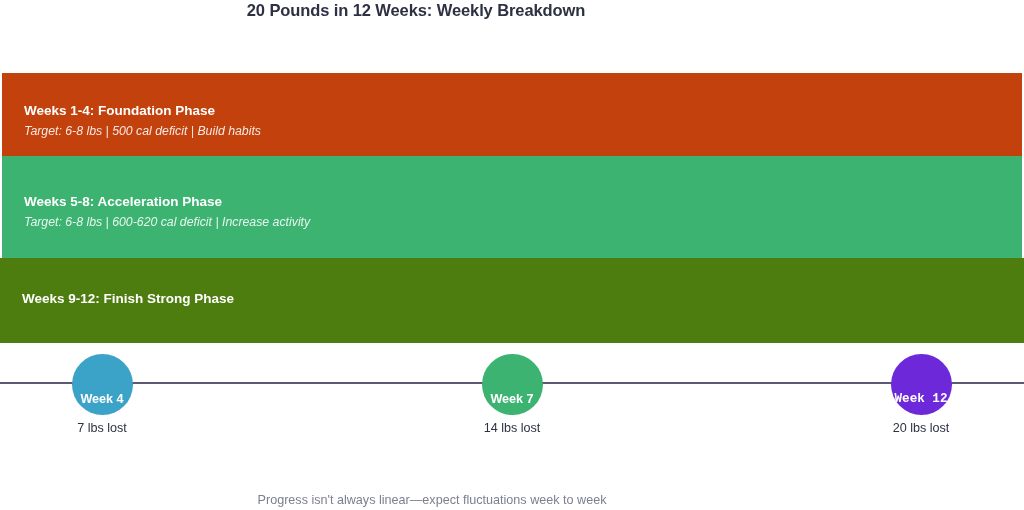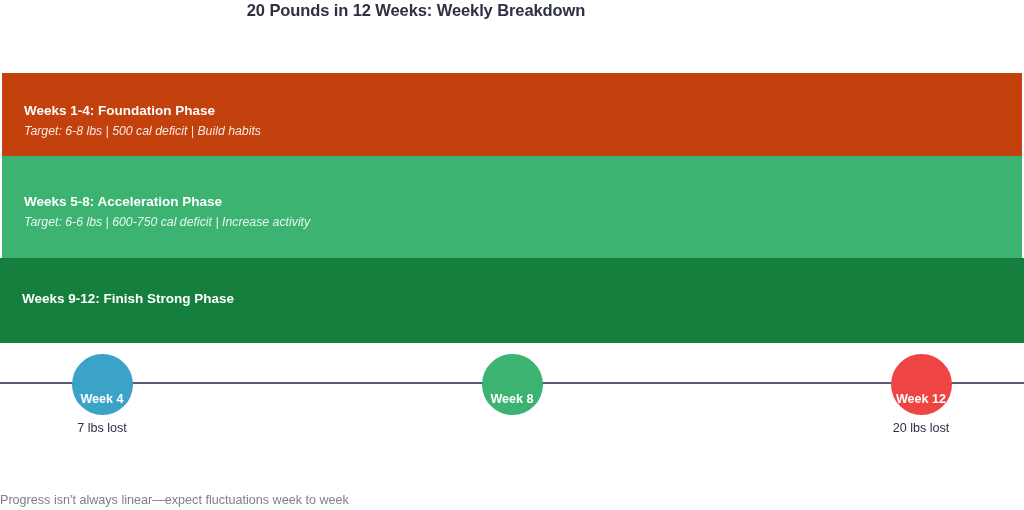"Target: 6-6 lbs | 600-750" div.phase-detail { text: 6-6 lbs | 600-750 -> 6-8 lbs | 600-620 }
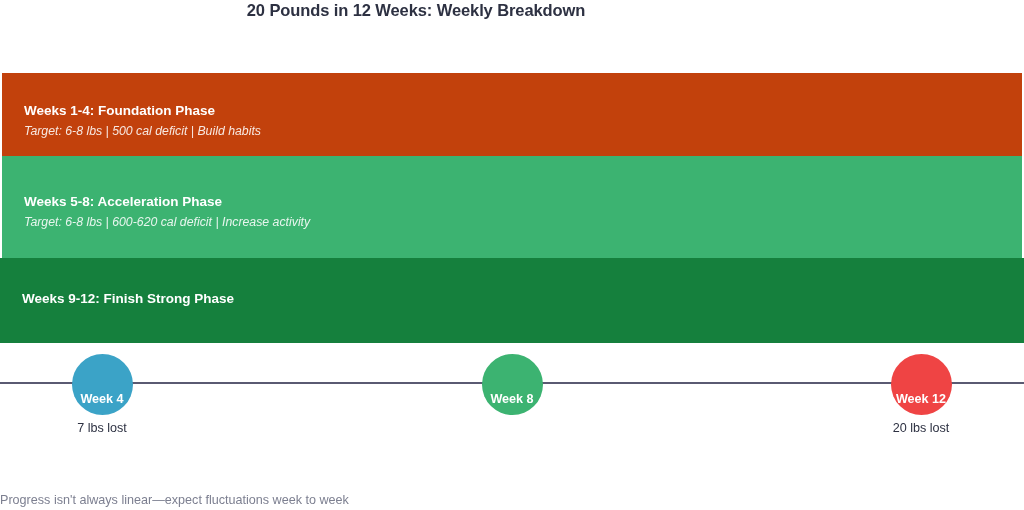"Weeks 9-12: Finish Strong Phase" .phase-bar--finish { background: #15803d -> #4d7c0f }
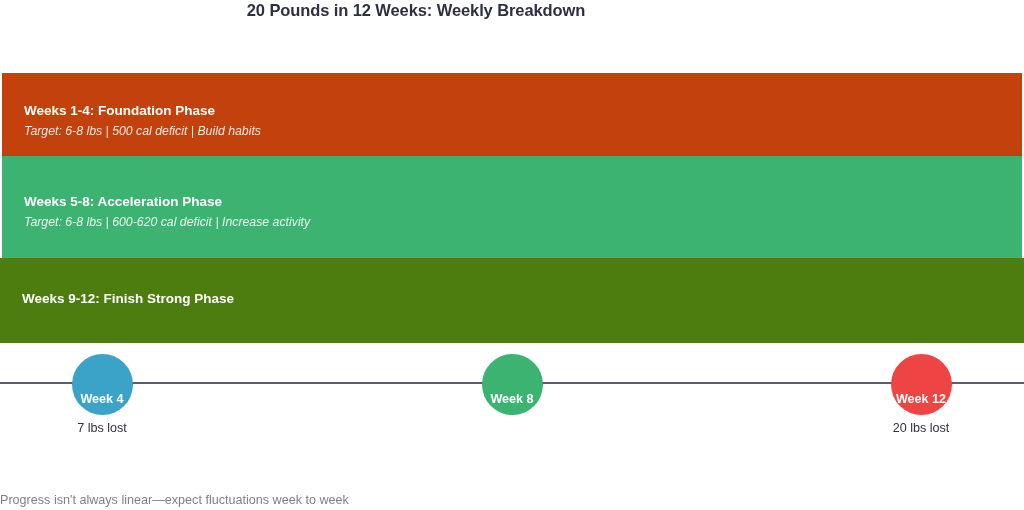"Week 8" span.milestone-label { text: 8 -> 7 }
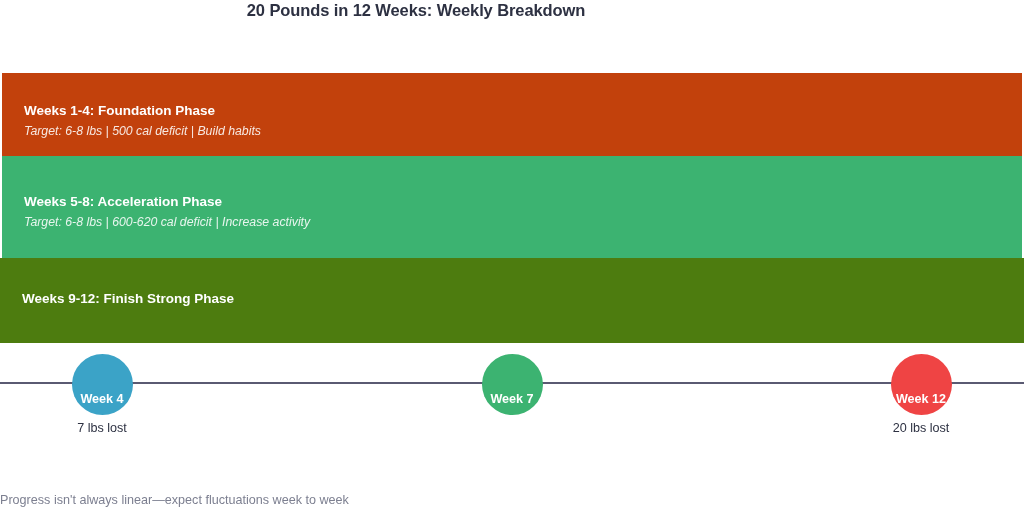"Week 12" .milestone--week12 { background: #ef4444 -> #6d28d9; font-family: none -> Liberation Mono, monospace }
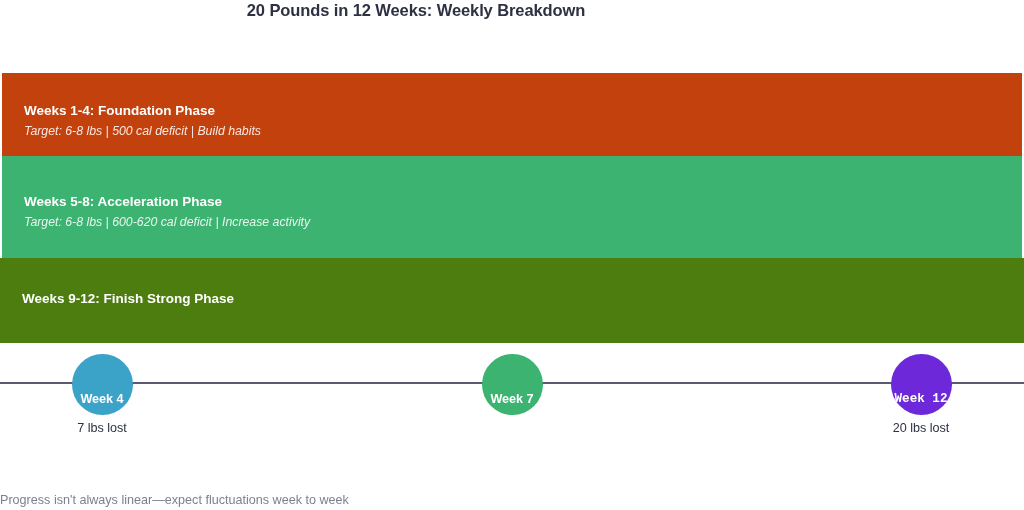"14 lbs lost" div.milestone-caption { html: none -> <div>14 lbs lost</div> }
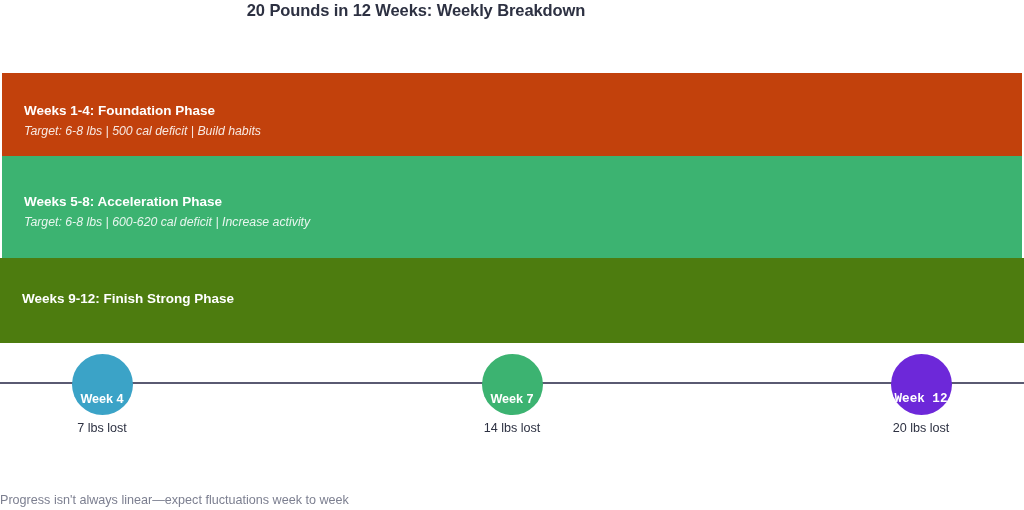"Progress isn't always linear—expect" .footer-note { text-align: none -> center }
